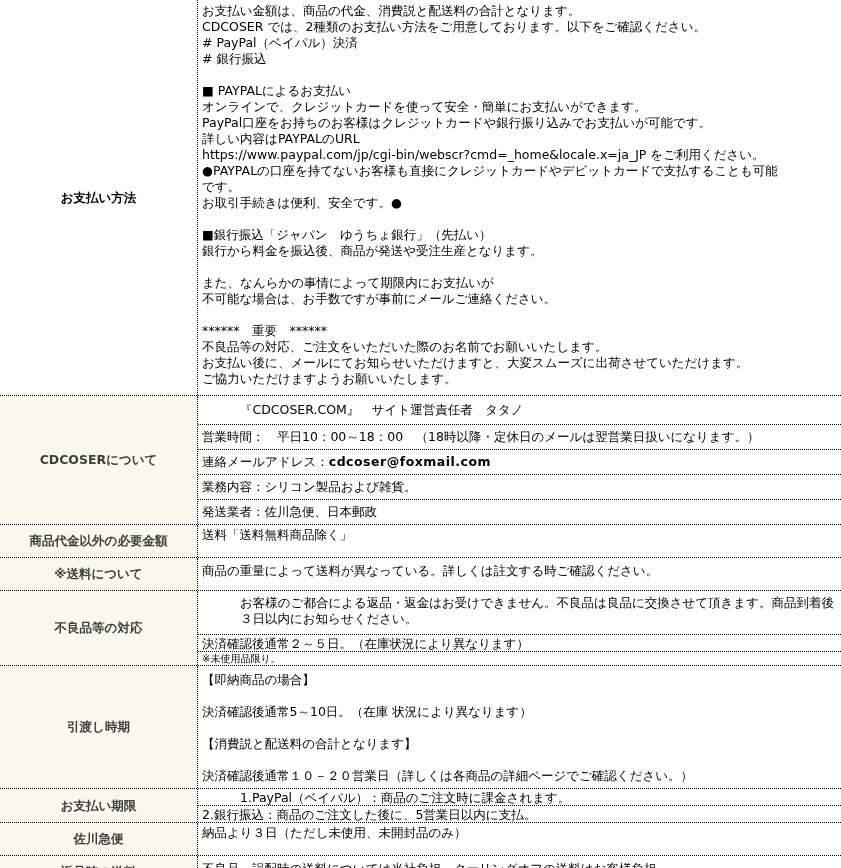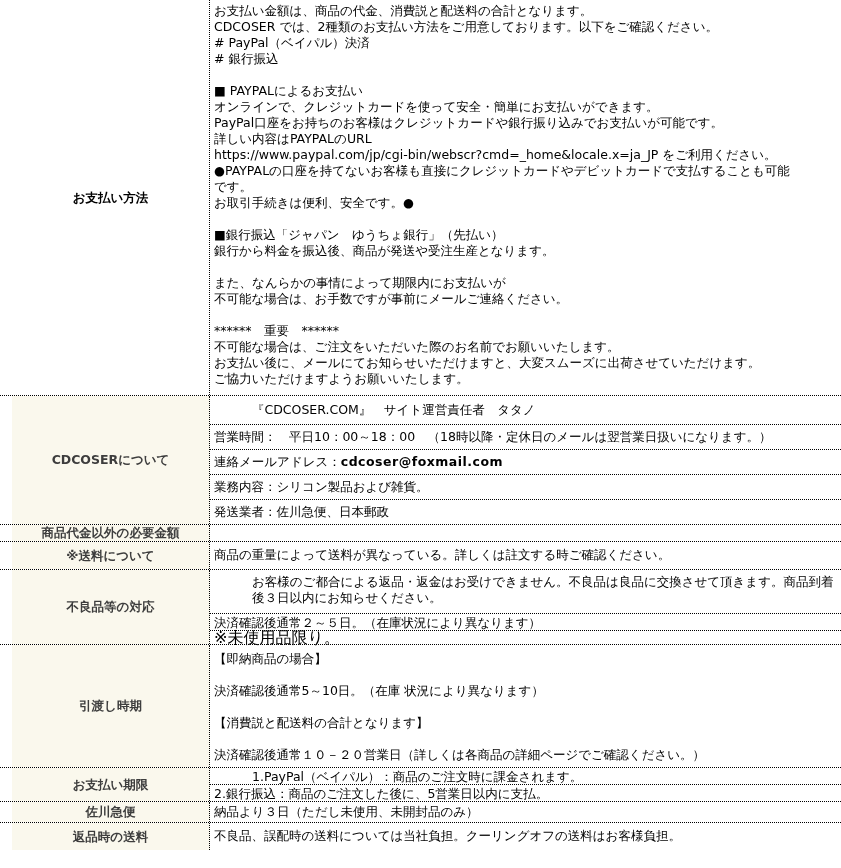"お支払い方法" .hcell { margin-left: 12px -> none; padding: 0 6px -> 8px 6px }
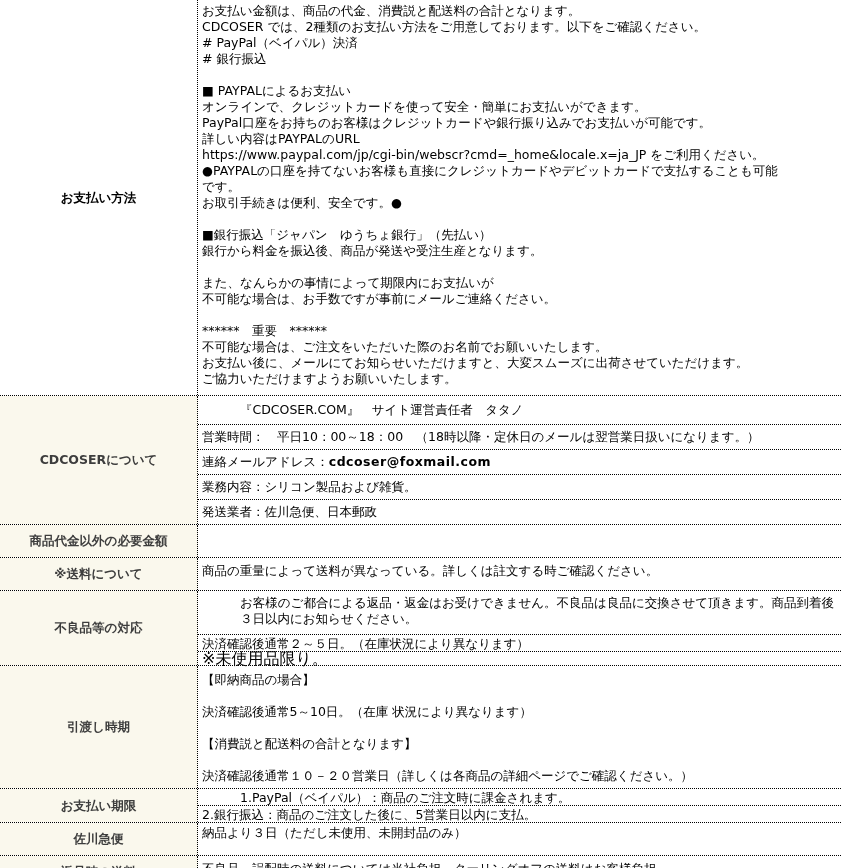"不可能な場合は、ご注文をいただいた際のお名前でお願いいたします。" div.line { text: 可能な場合は -> 良品等の対応 }
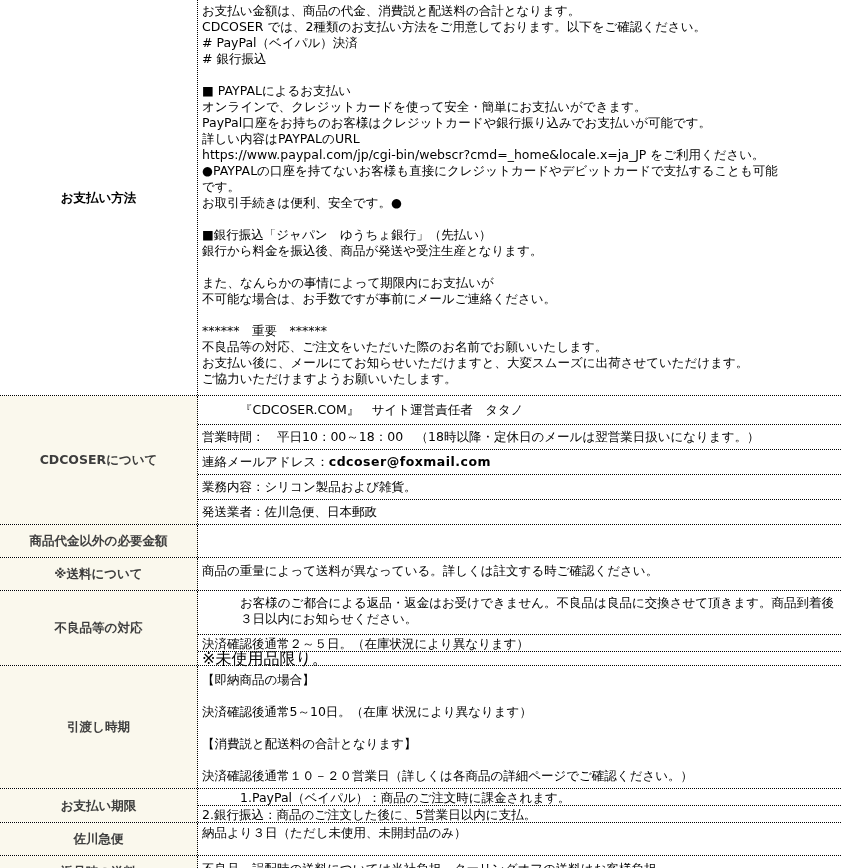"送料「送料無料商品除く」" div.ccell { html: none -> <div> <div>送料「送料無料商品除く」</div> </div> }
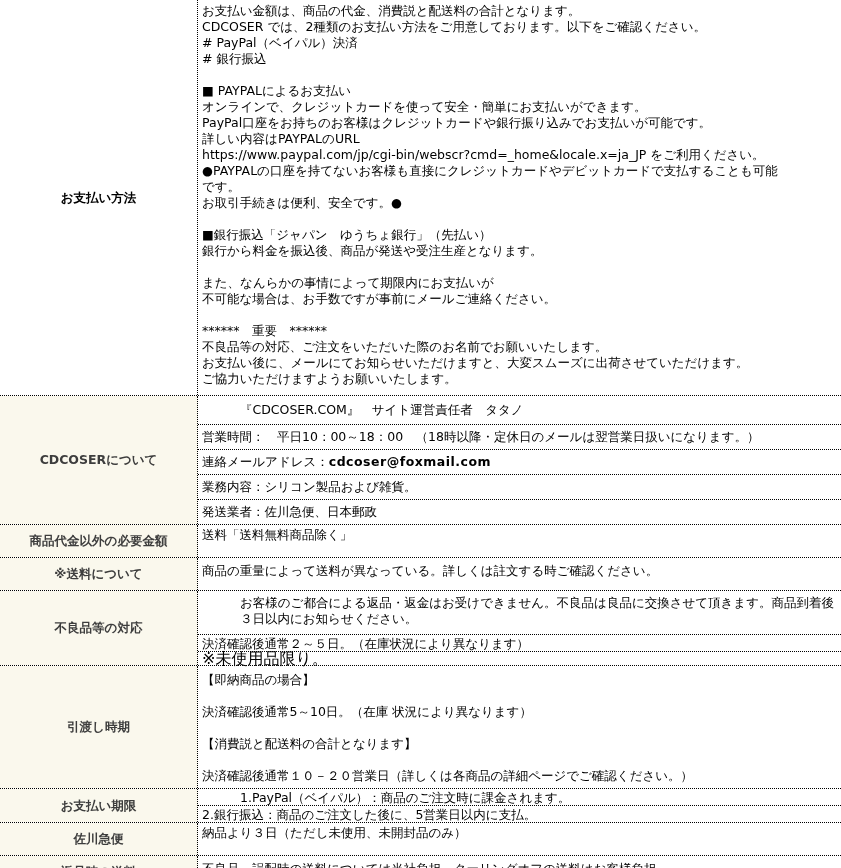"※未使用品限り。" .subrow.tight { font-size: 16px -> 10px }
